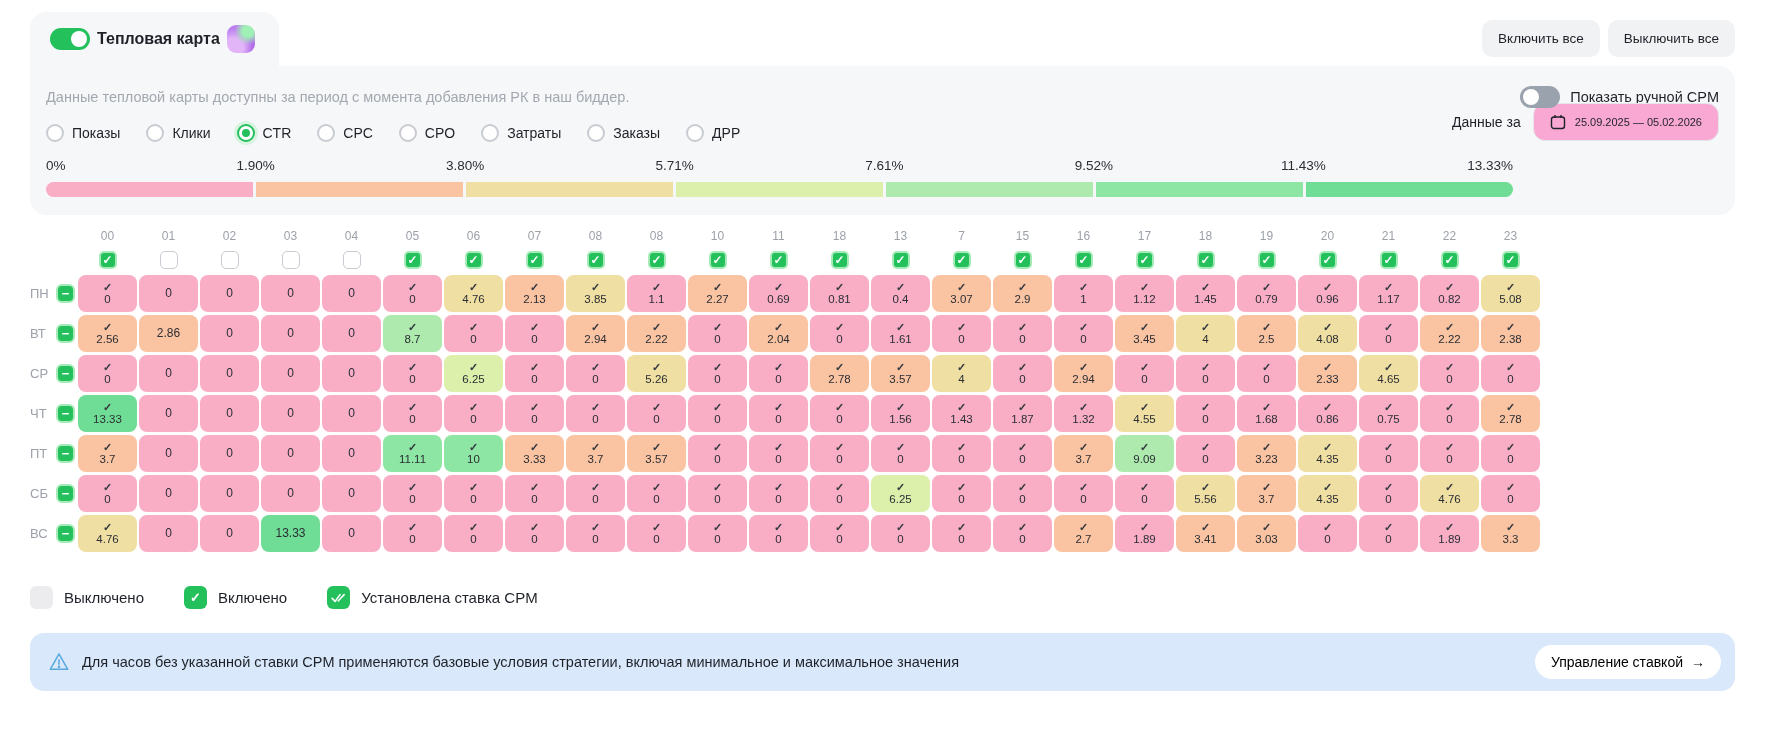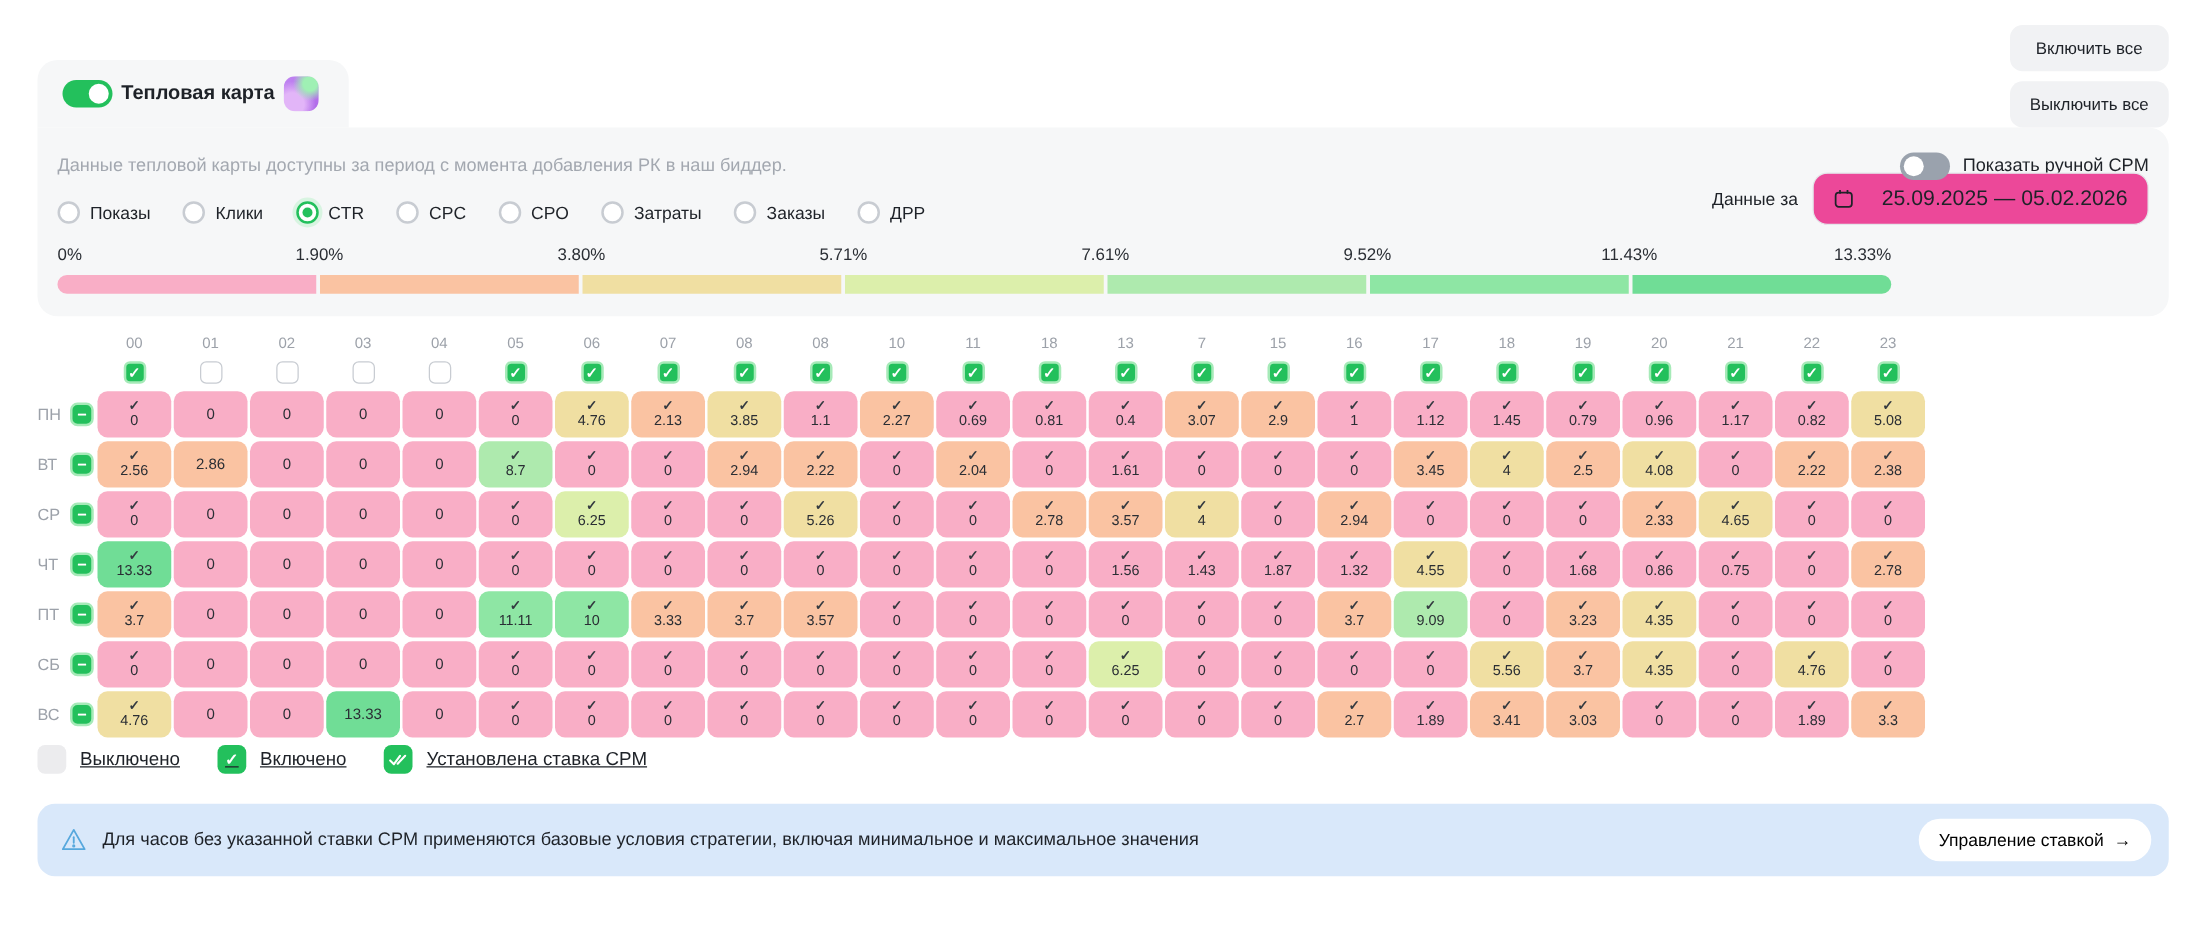"Включить все" .top-buttons { flex-direction: column -> none }
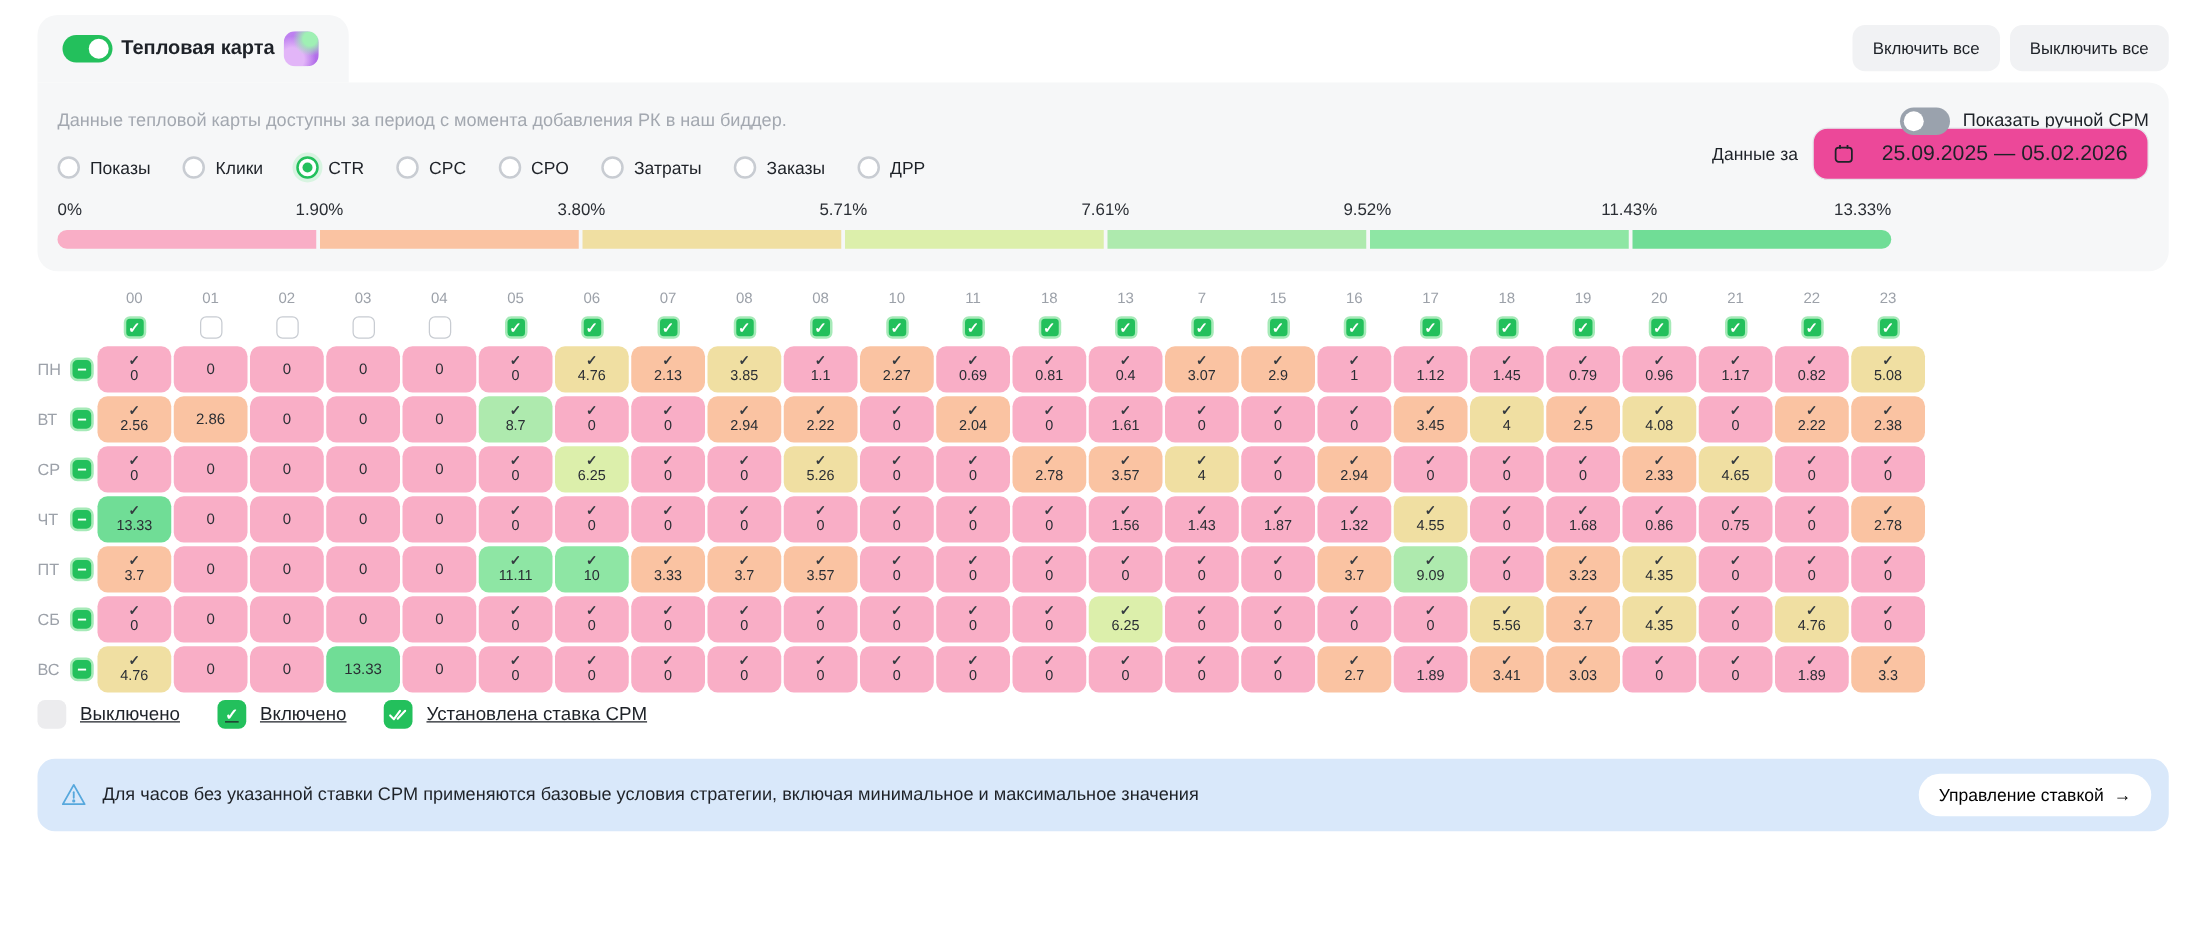"25.09.2025 — 05.02.2026" .date-pill { background: #ec4899 -> #f9a8d4; font-size: 17px -> 11px; gap: 22px -> 9px }
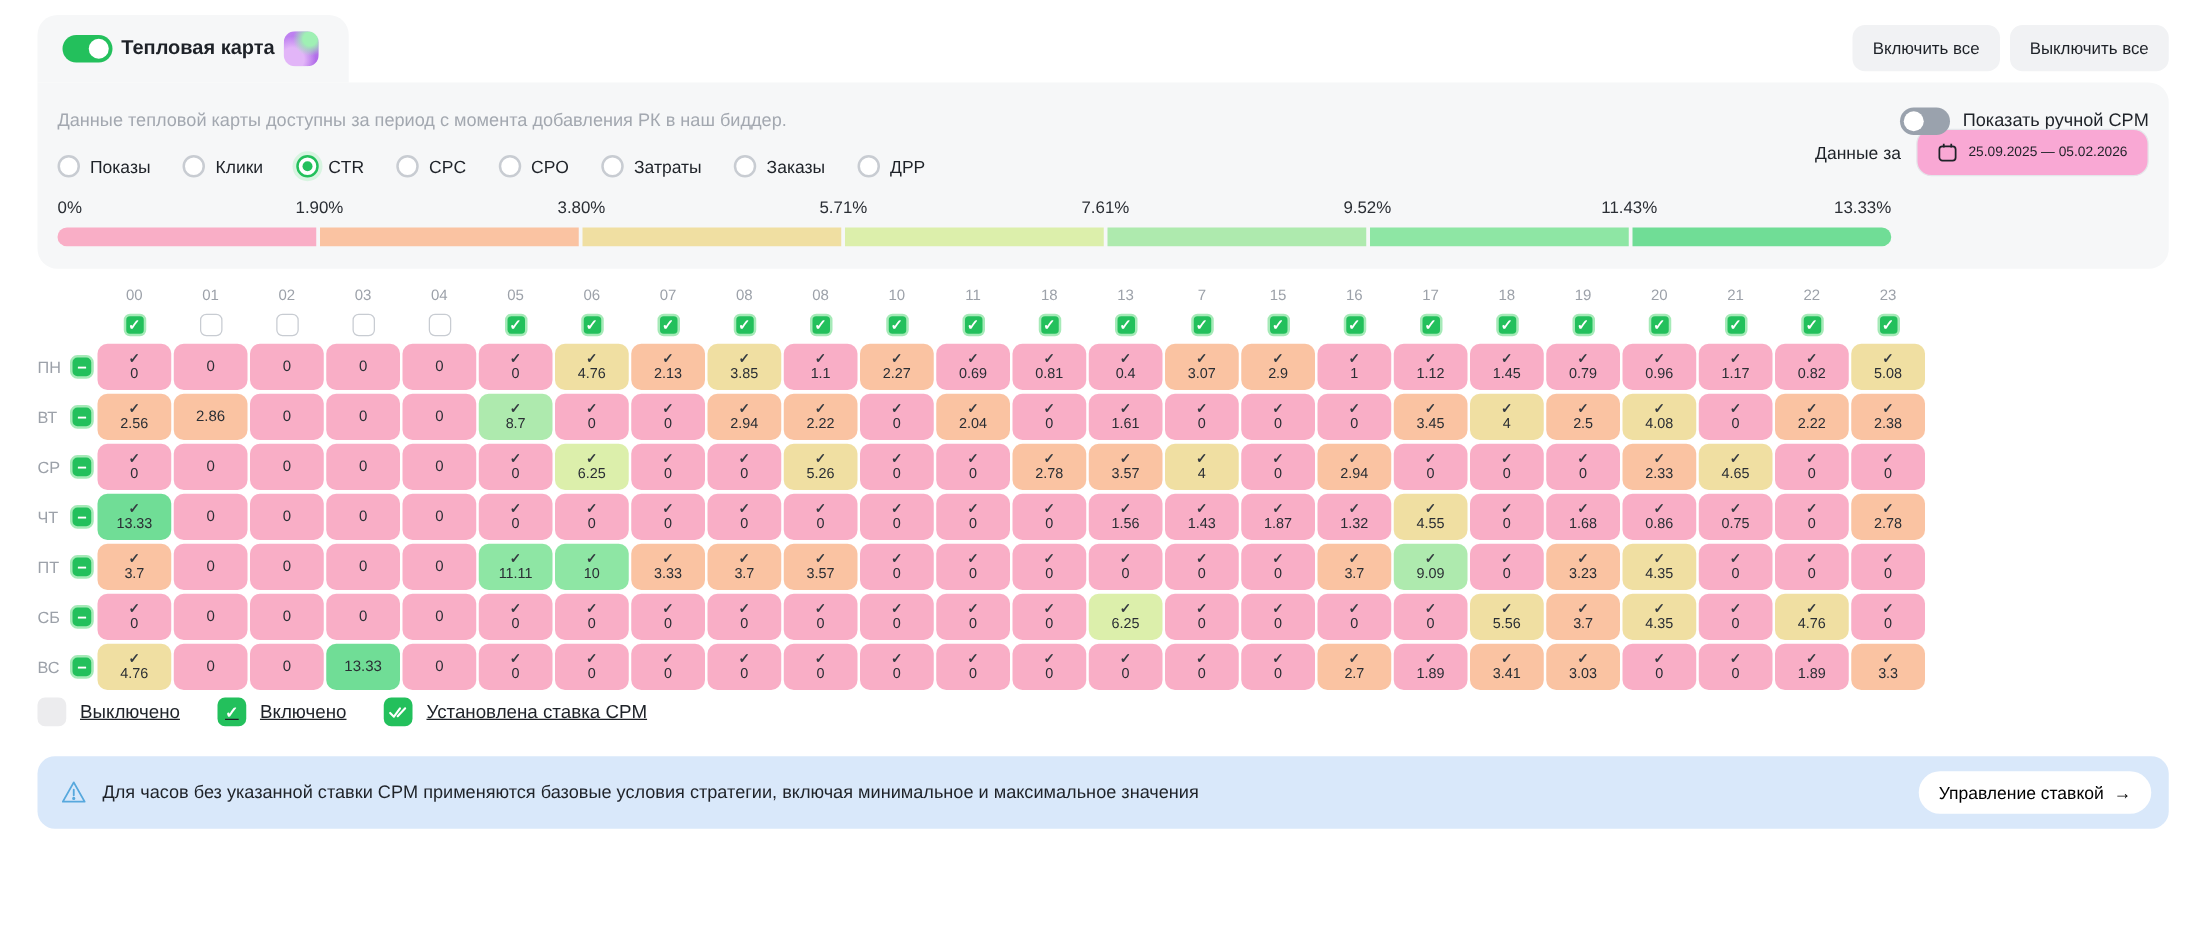"Выключено" .legend { gap: 30px -> 40px; margin: 6px 30px 0 30px -> 34px 30px 0 30px; text-decoration: underline -> none }
